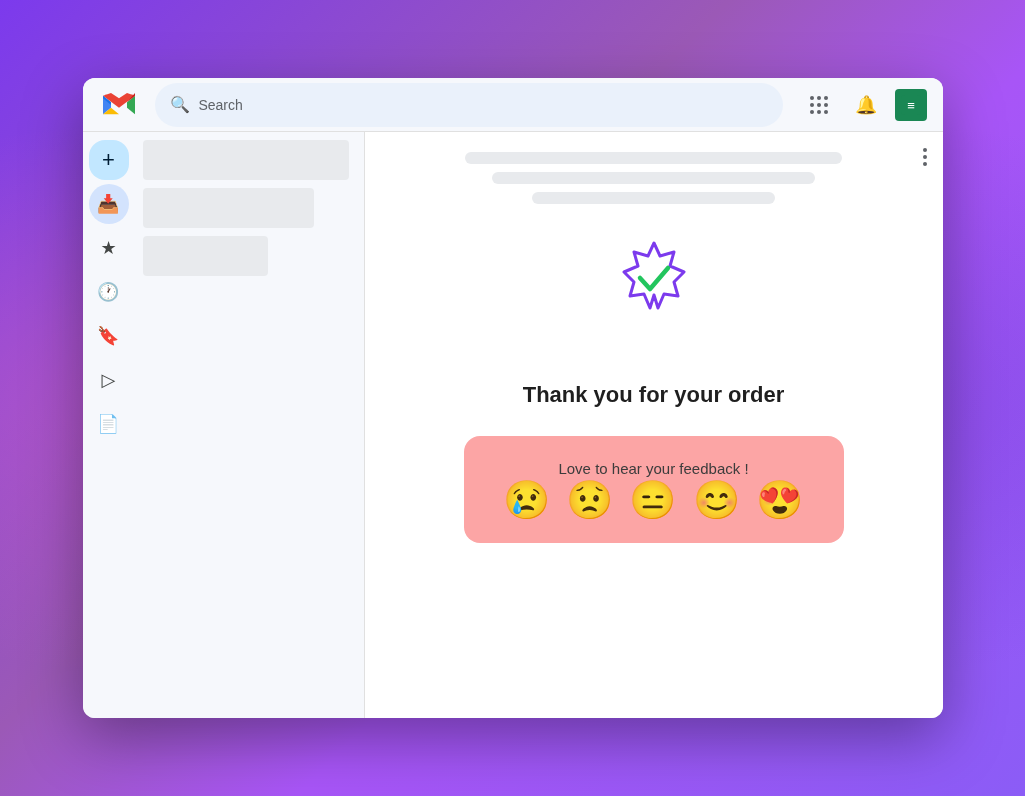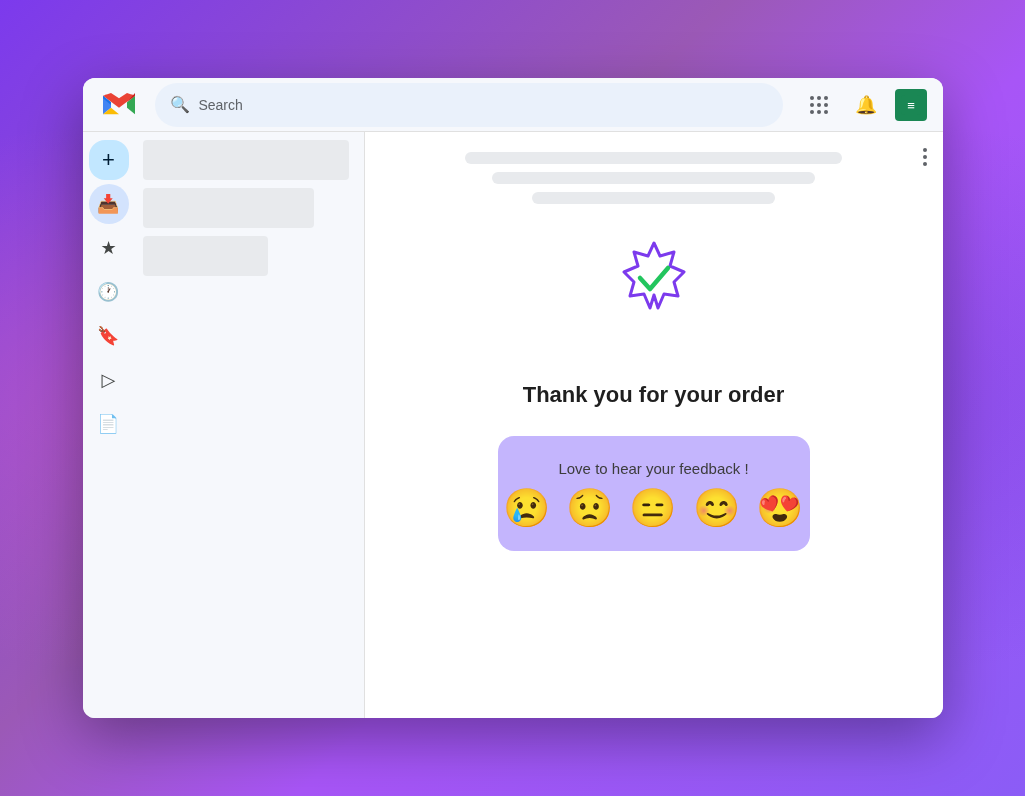"Love to hear your feedback" .feedback-box { background: #c4b5fd -> #fca5a5; gap: 12px -> 4px; width: 312px -> 380px }
